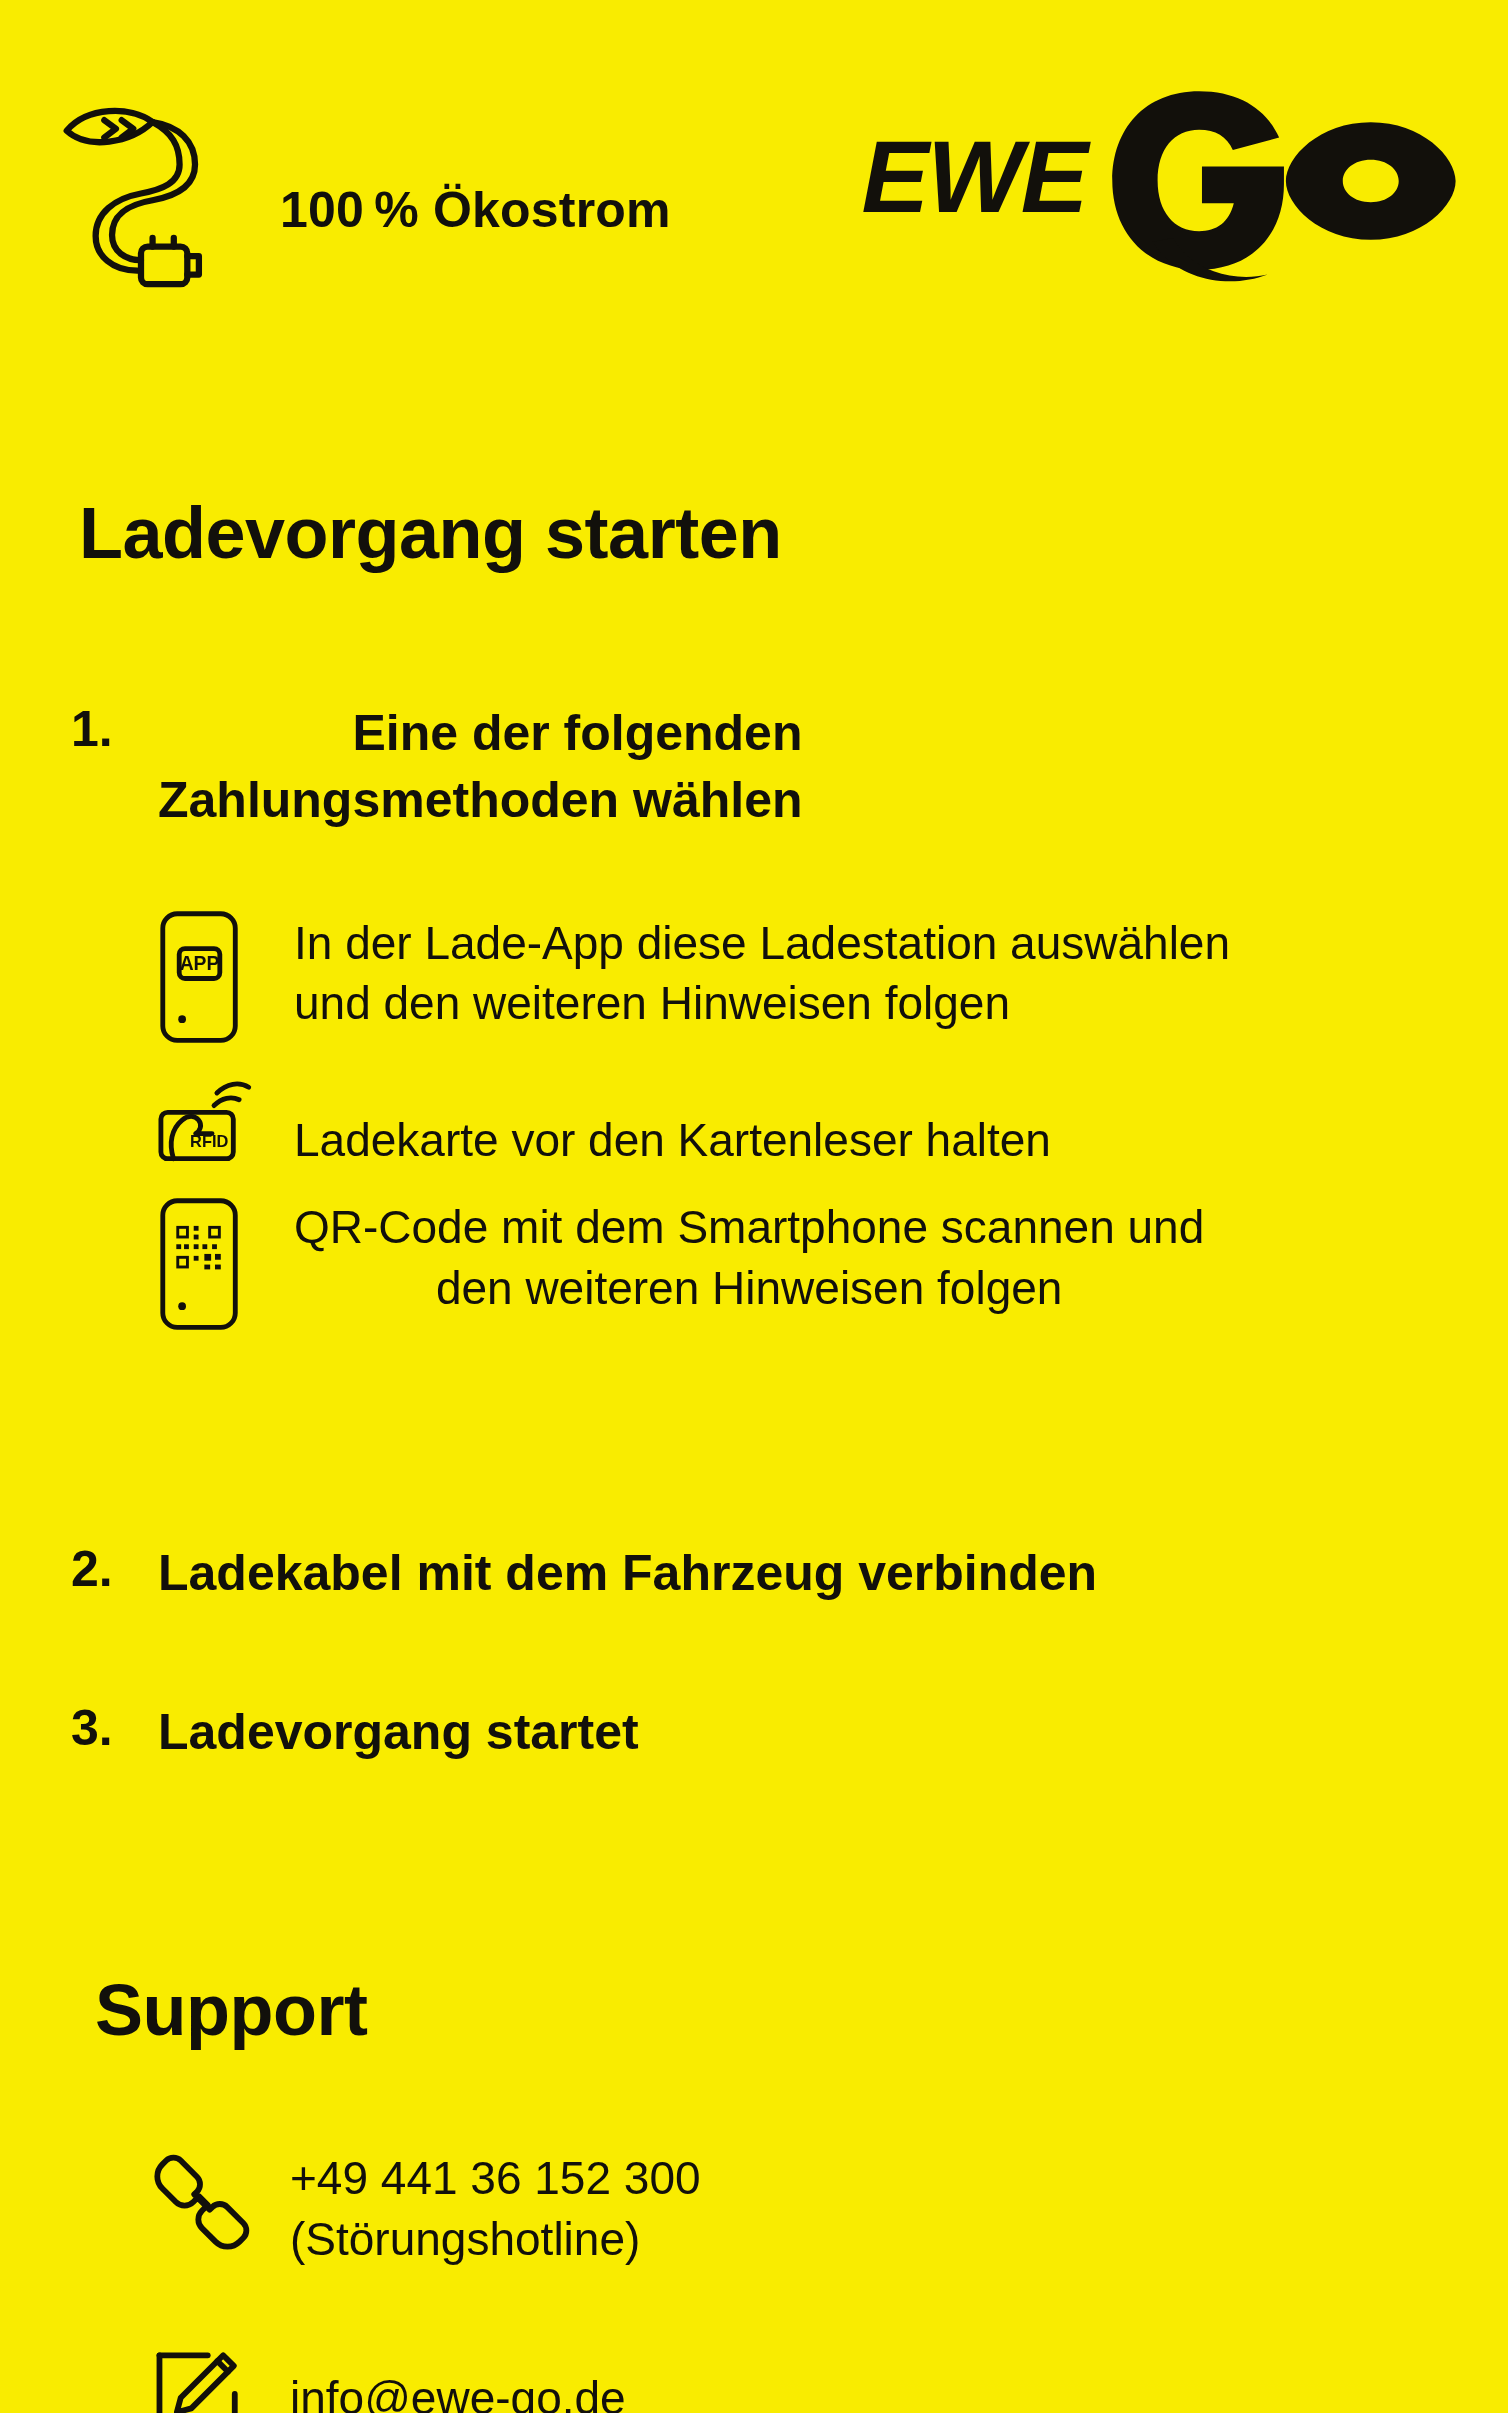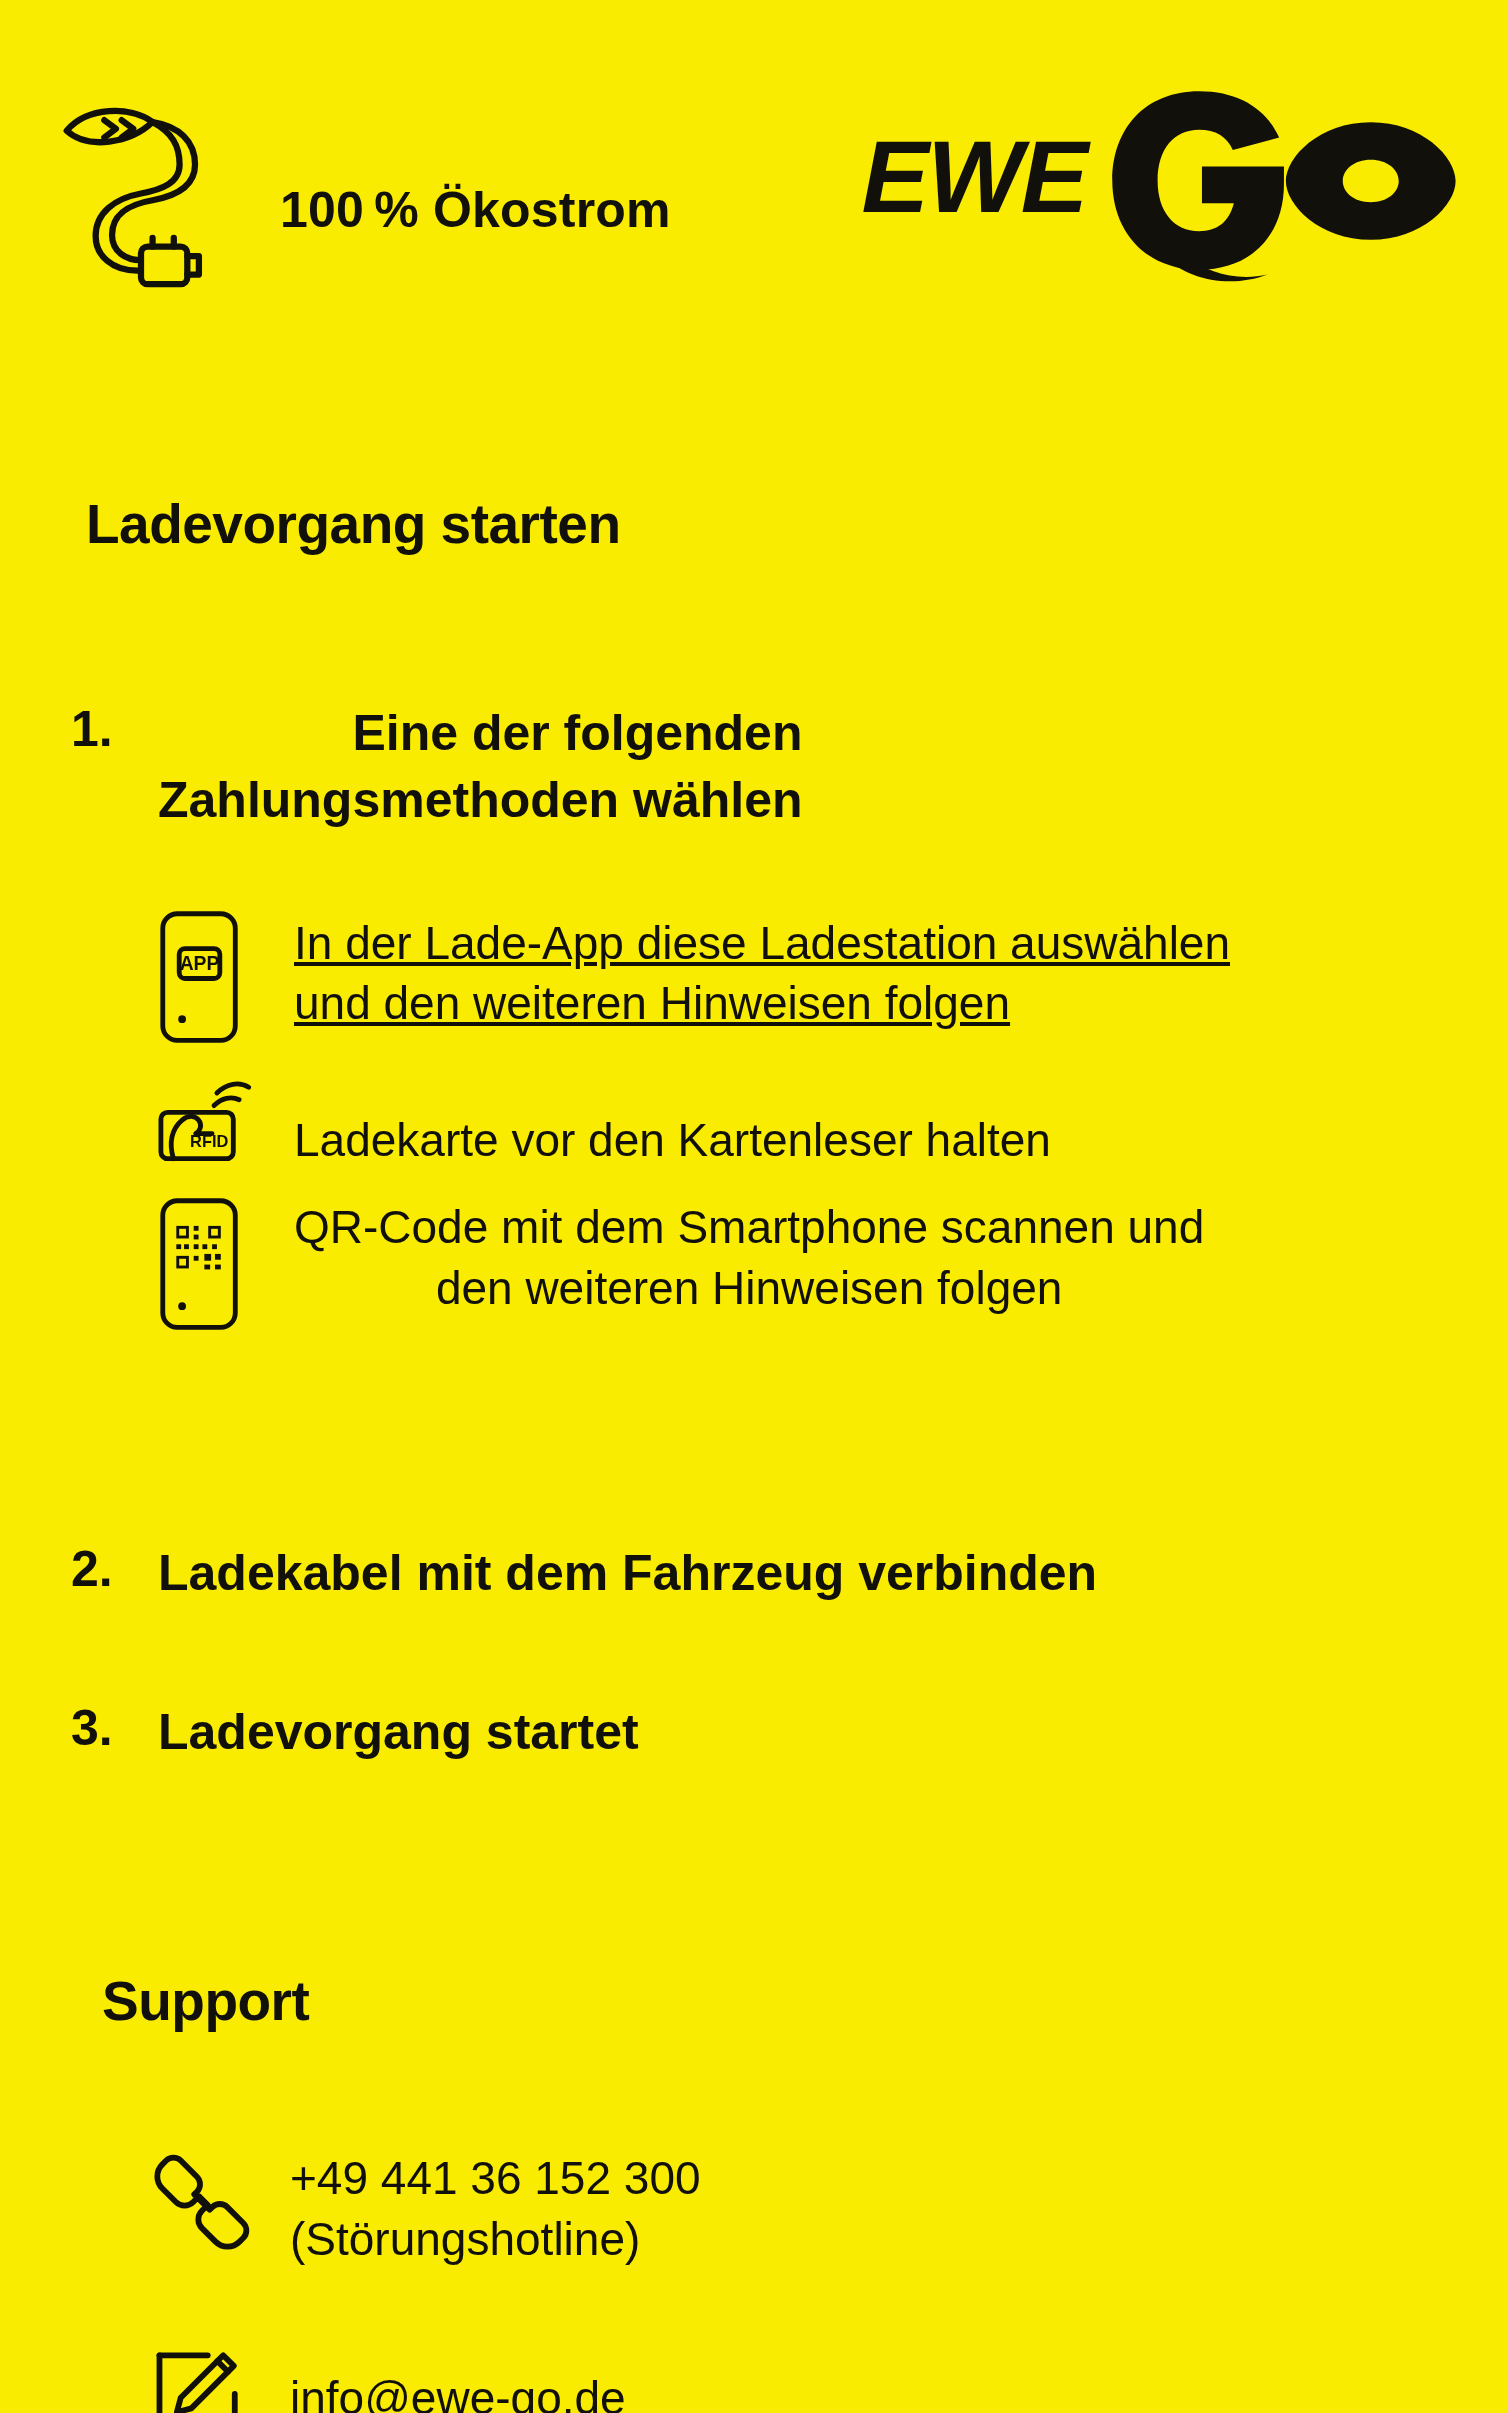"Ladevorgang starten" .h1 { font-size: 55px -> 72px; left: 86px -> 79px }
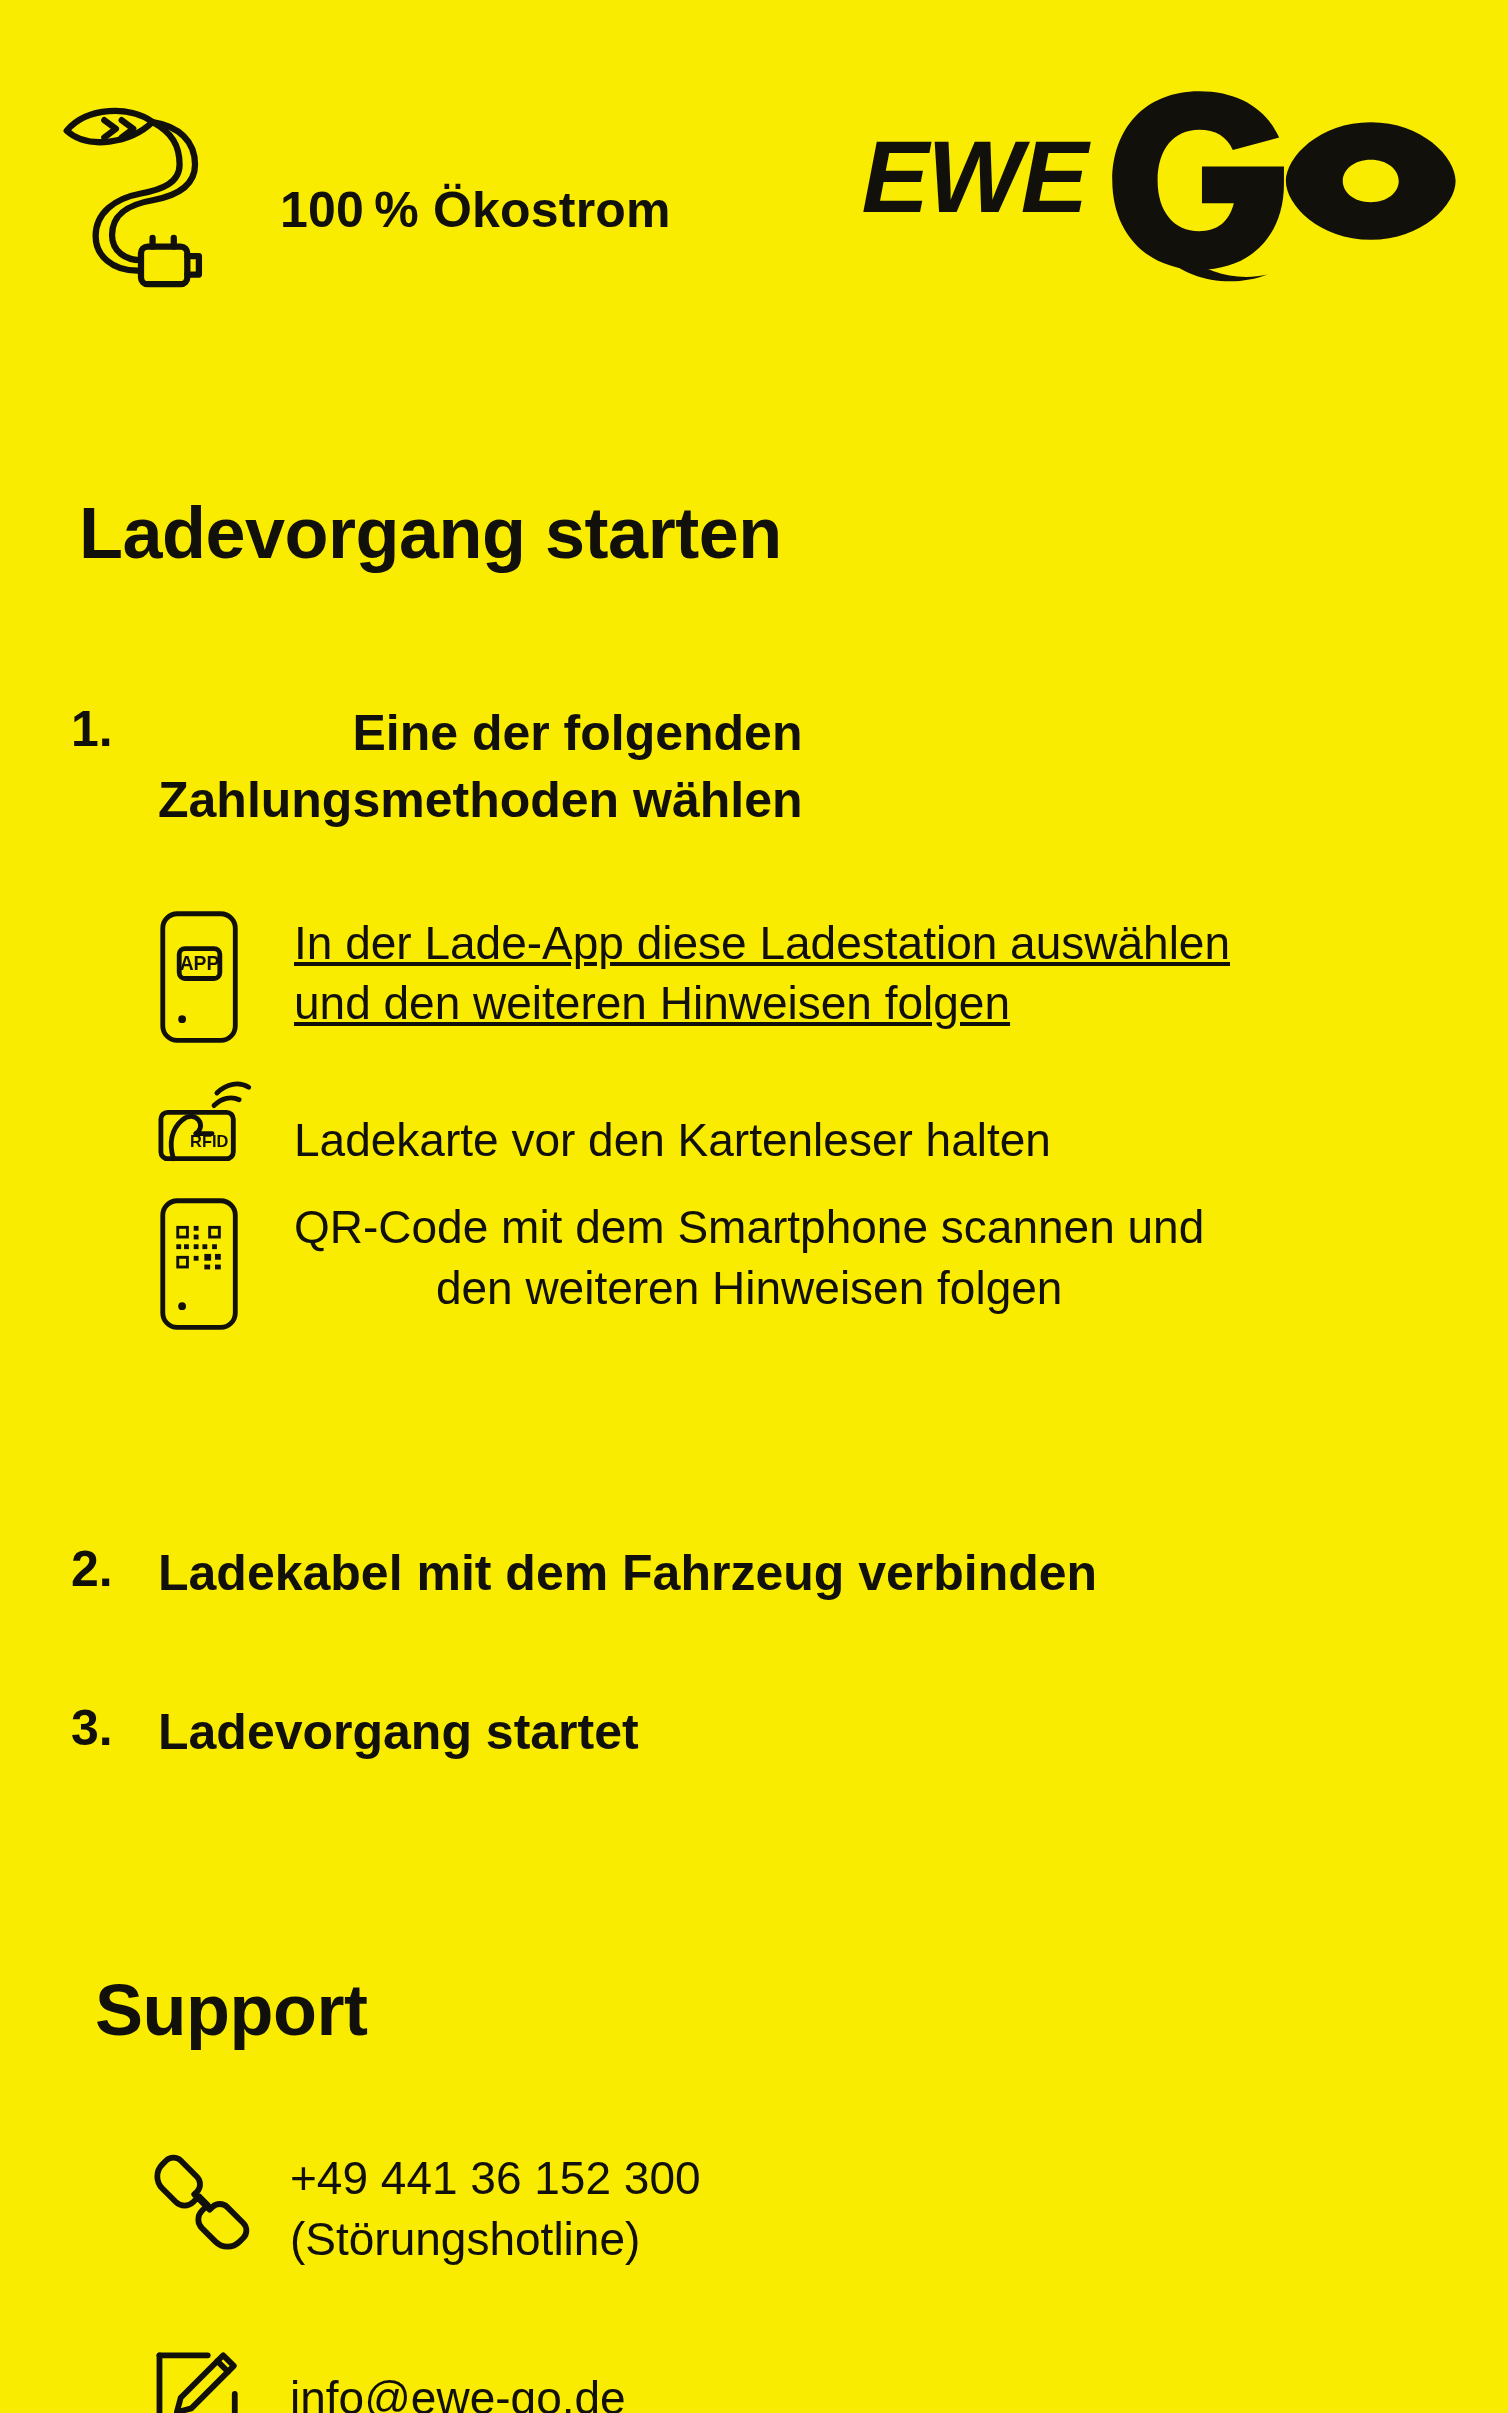"In der Lade-App diese Ladestation" #option-app .opt-text { text-decoration: underline -> none }
